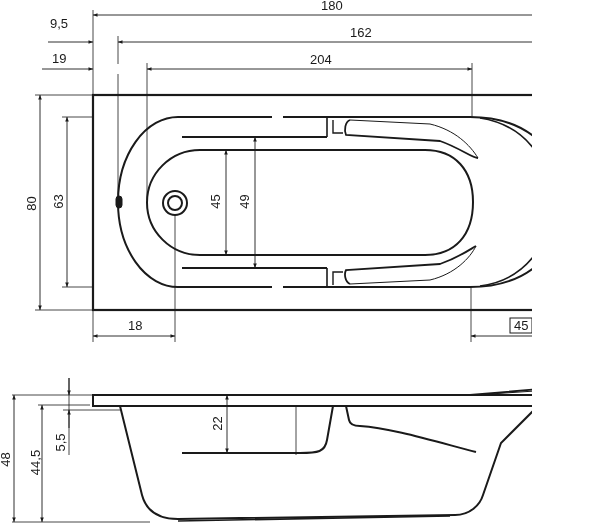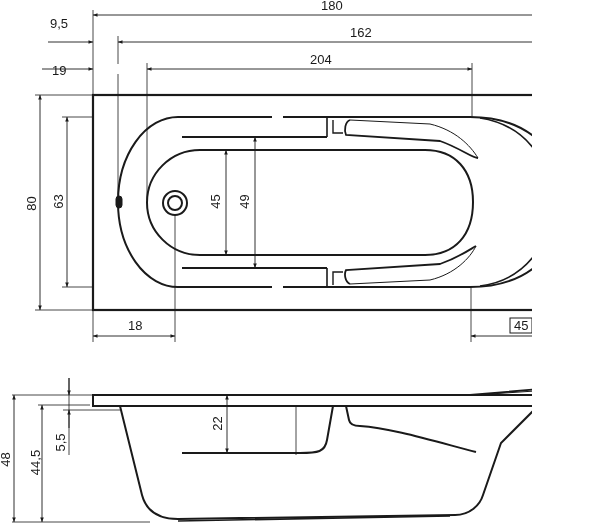"19" span.lbl { top: 64px -> 52px }
